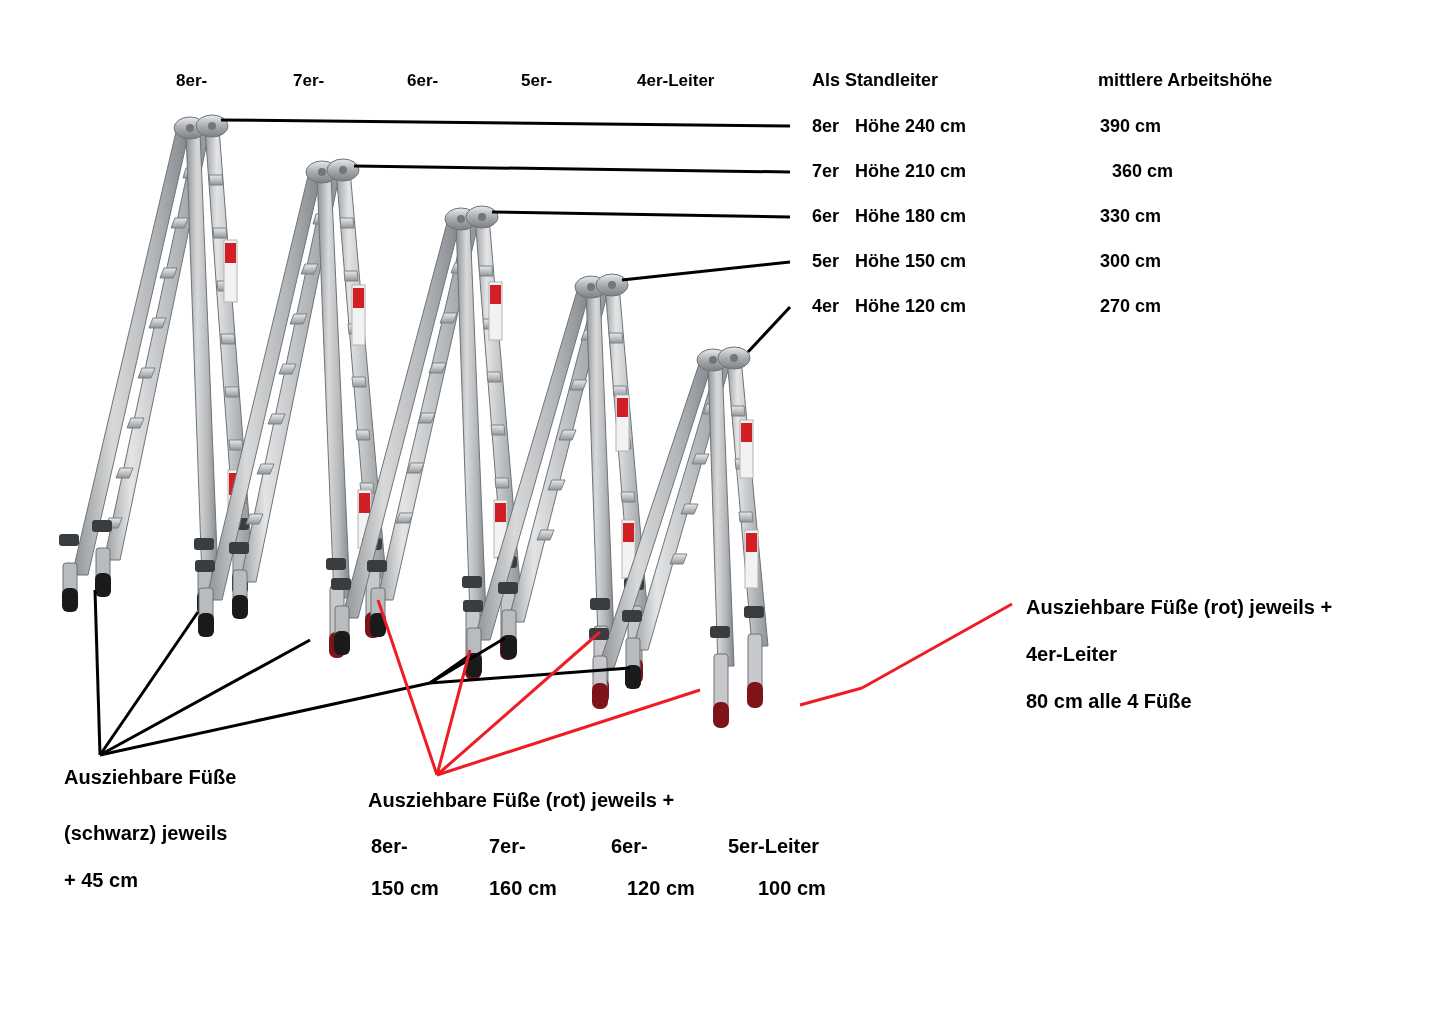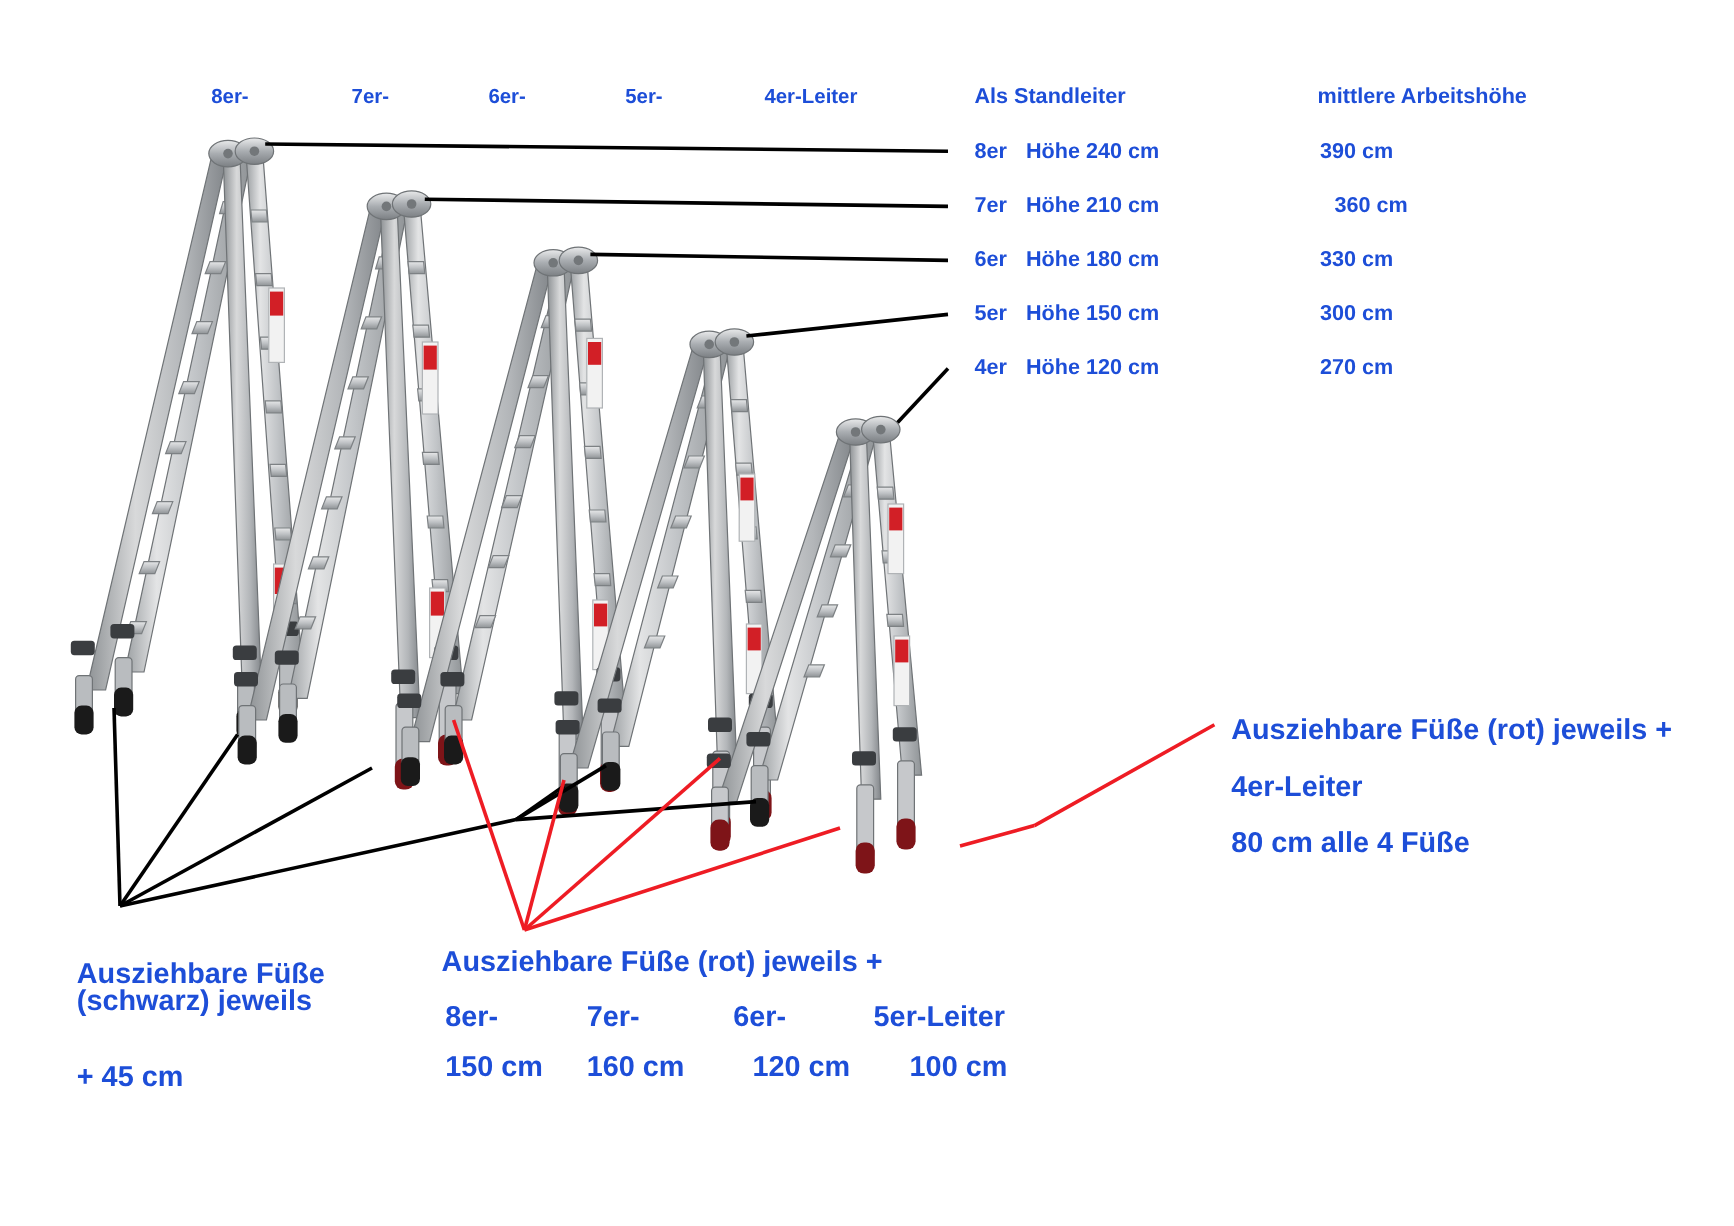"8er-" .lbl { color: #1d4ed8 -> #000000 }
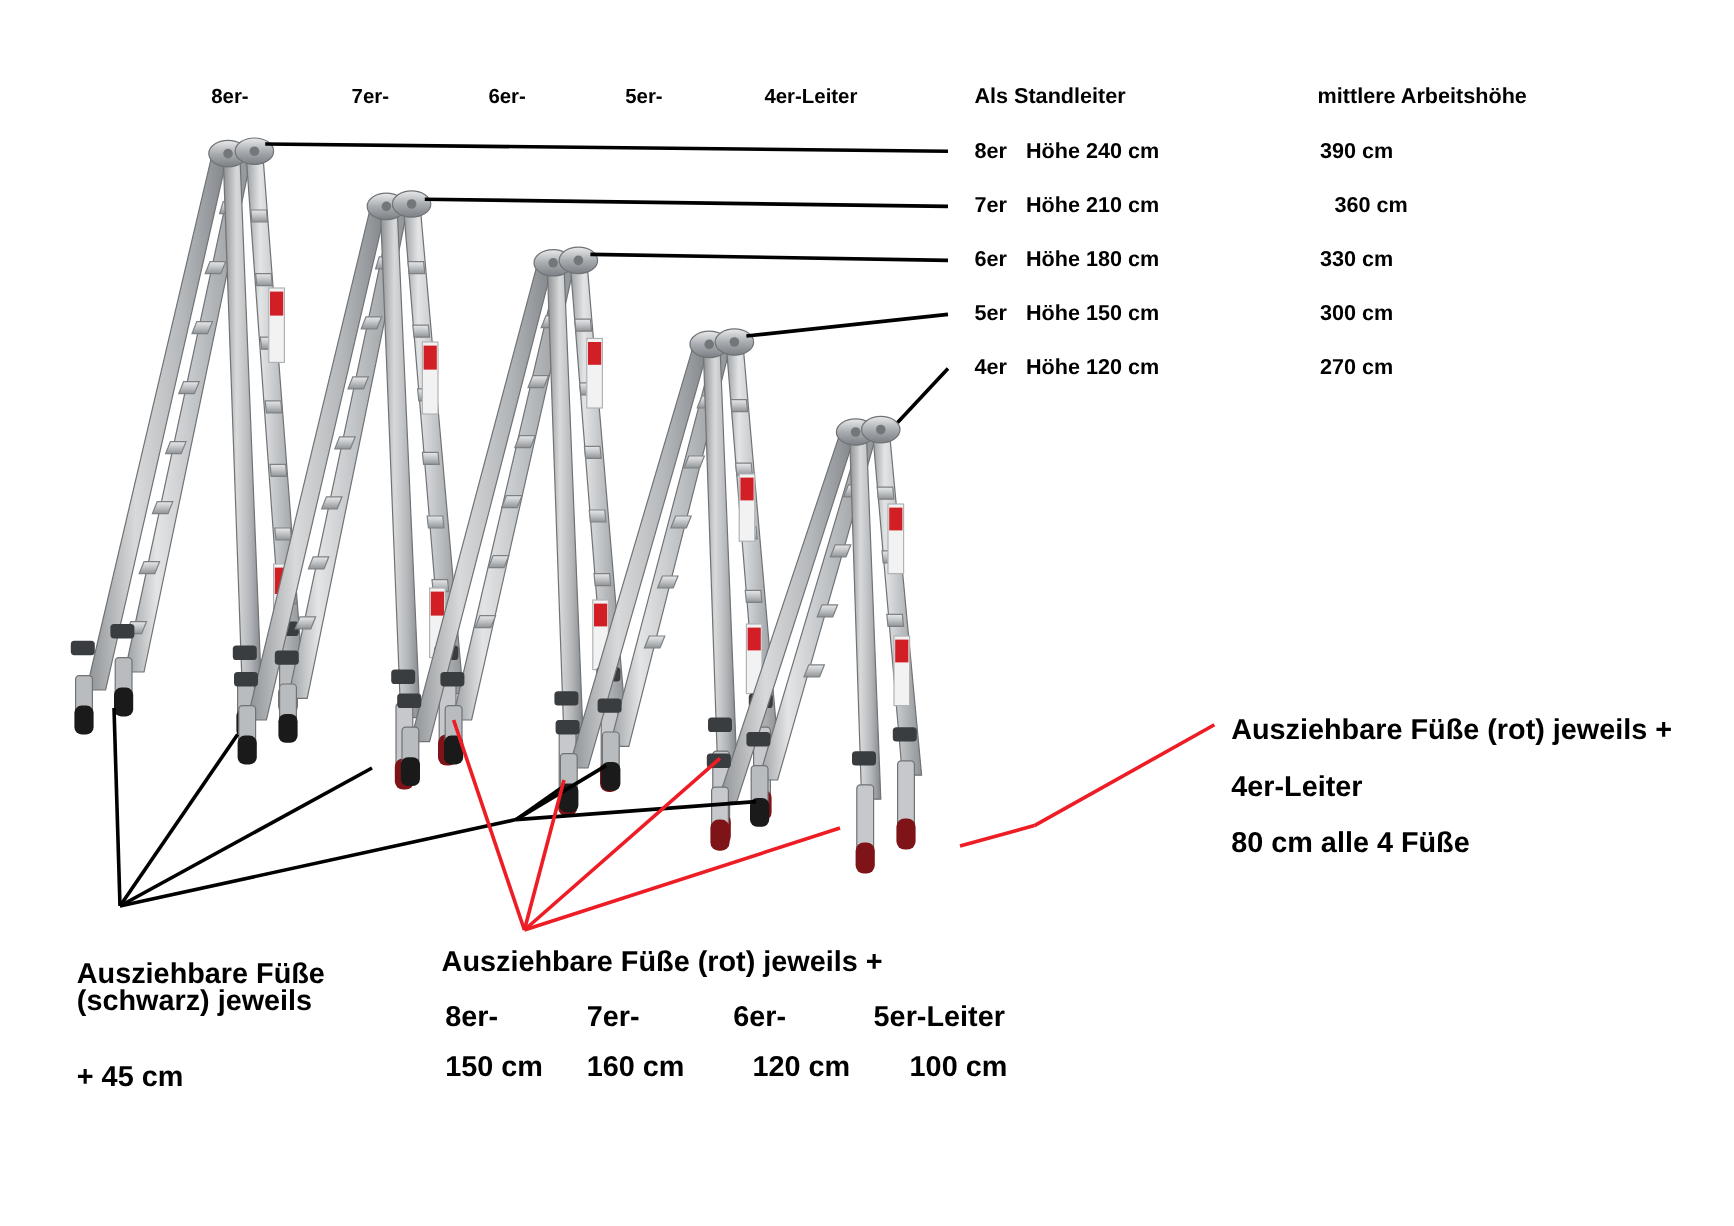"Ausziehbare Füße (rot) jeweils +" .note-txt { font-size: 24px -> 20px }
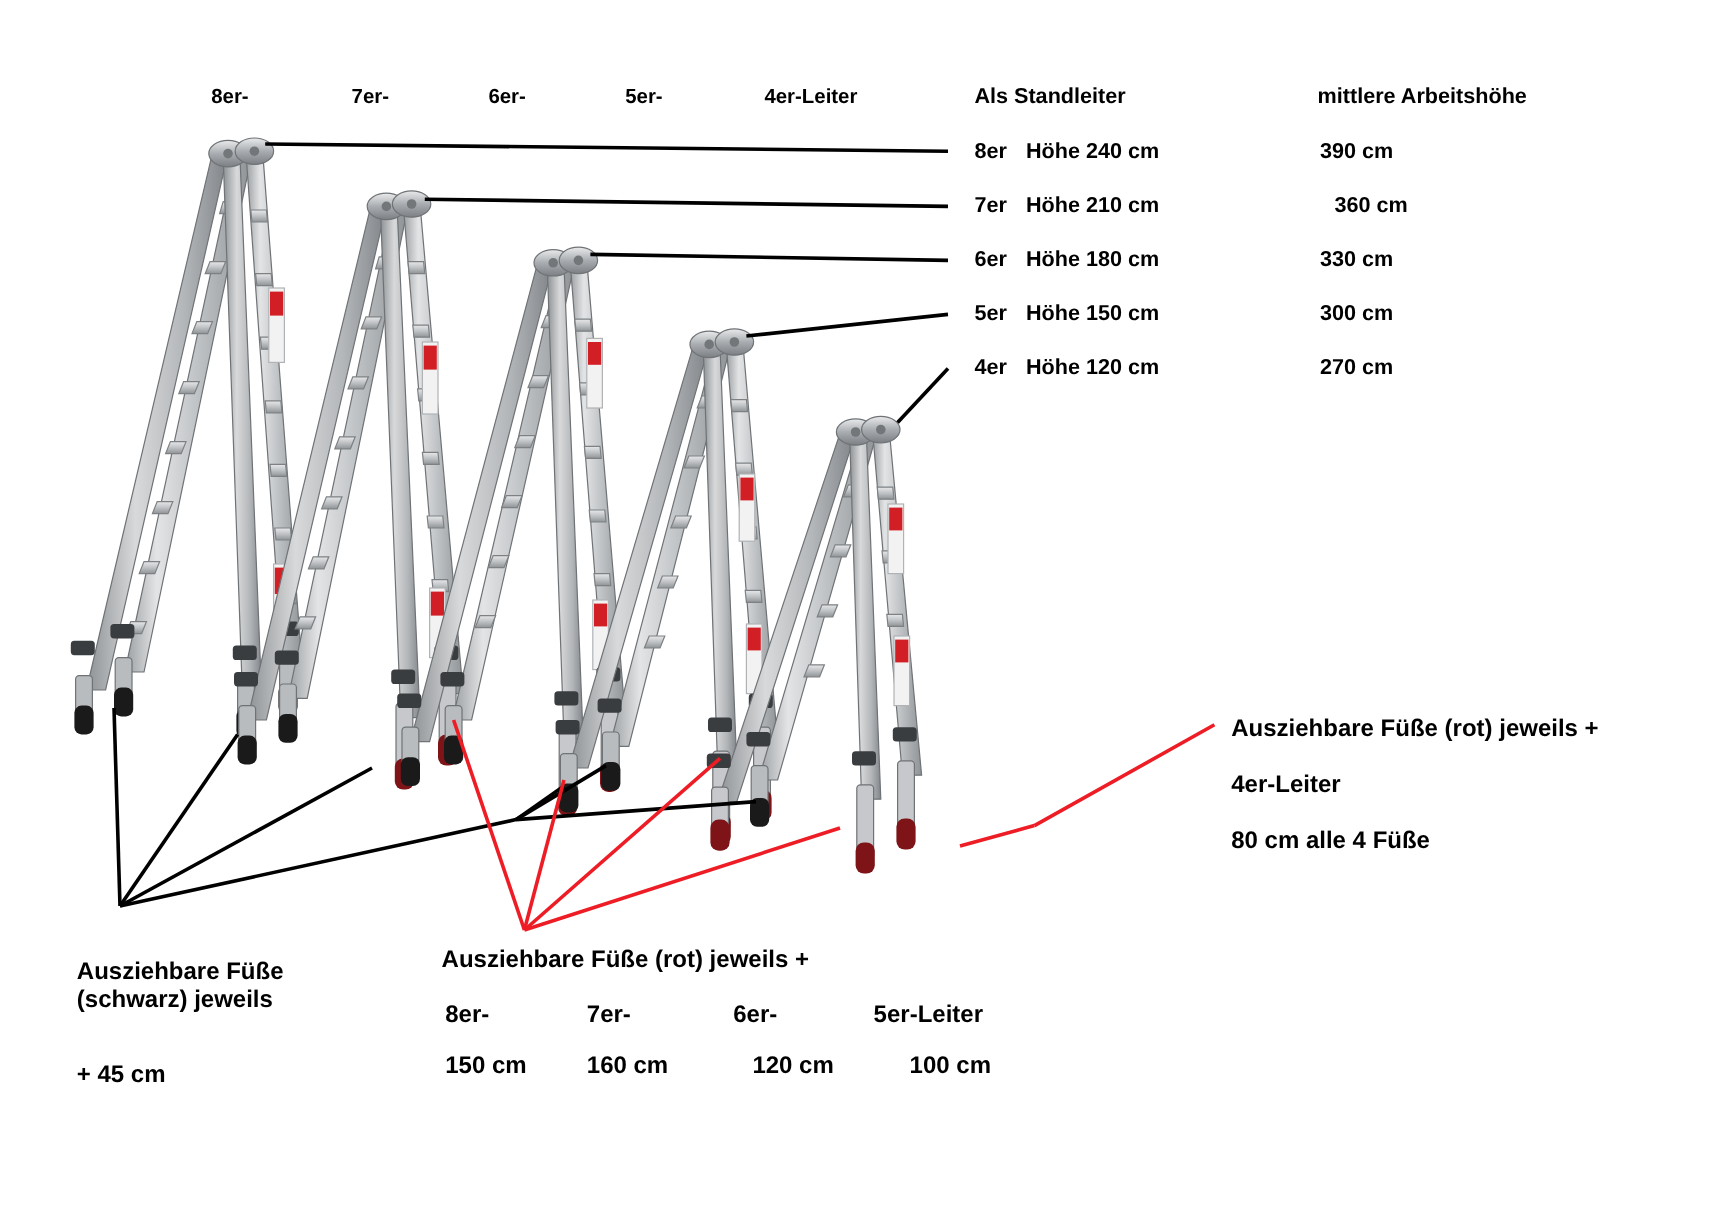"Ausziehbare Füße" div.lbl { top: 799px -> 766px }
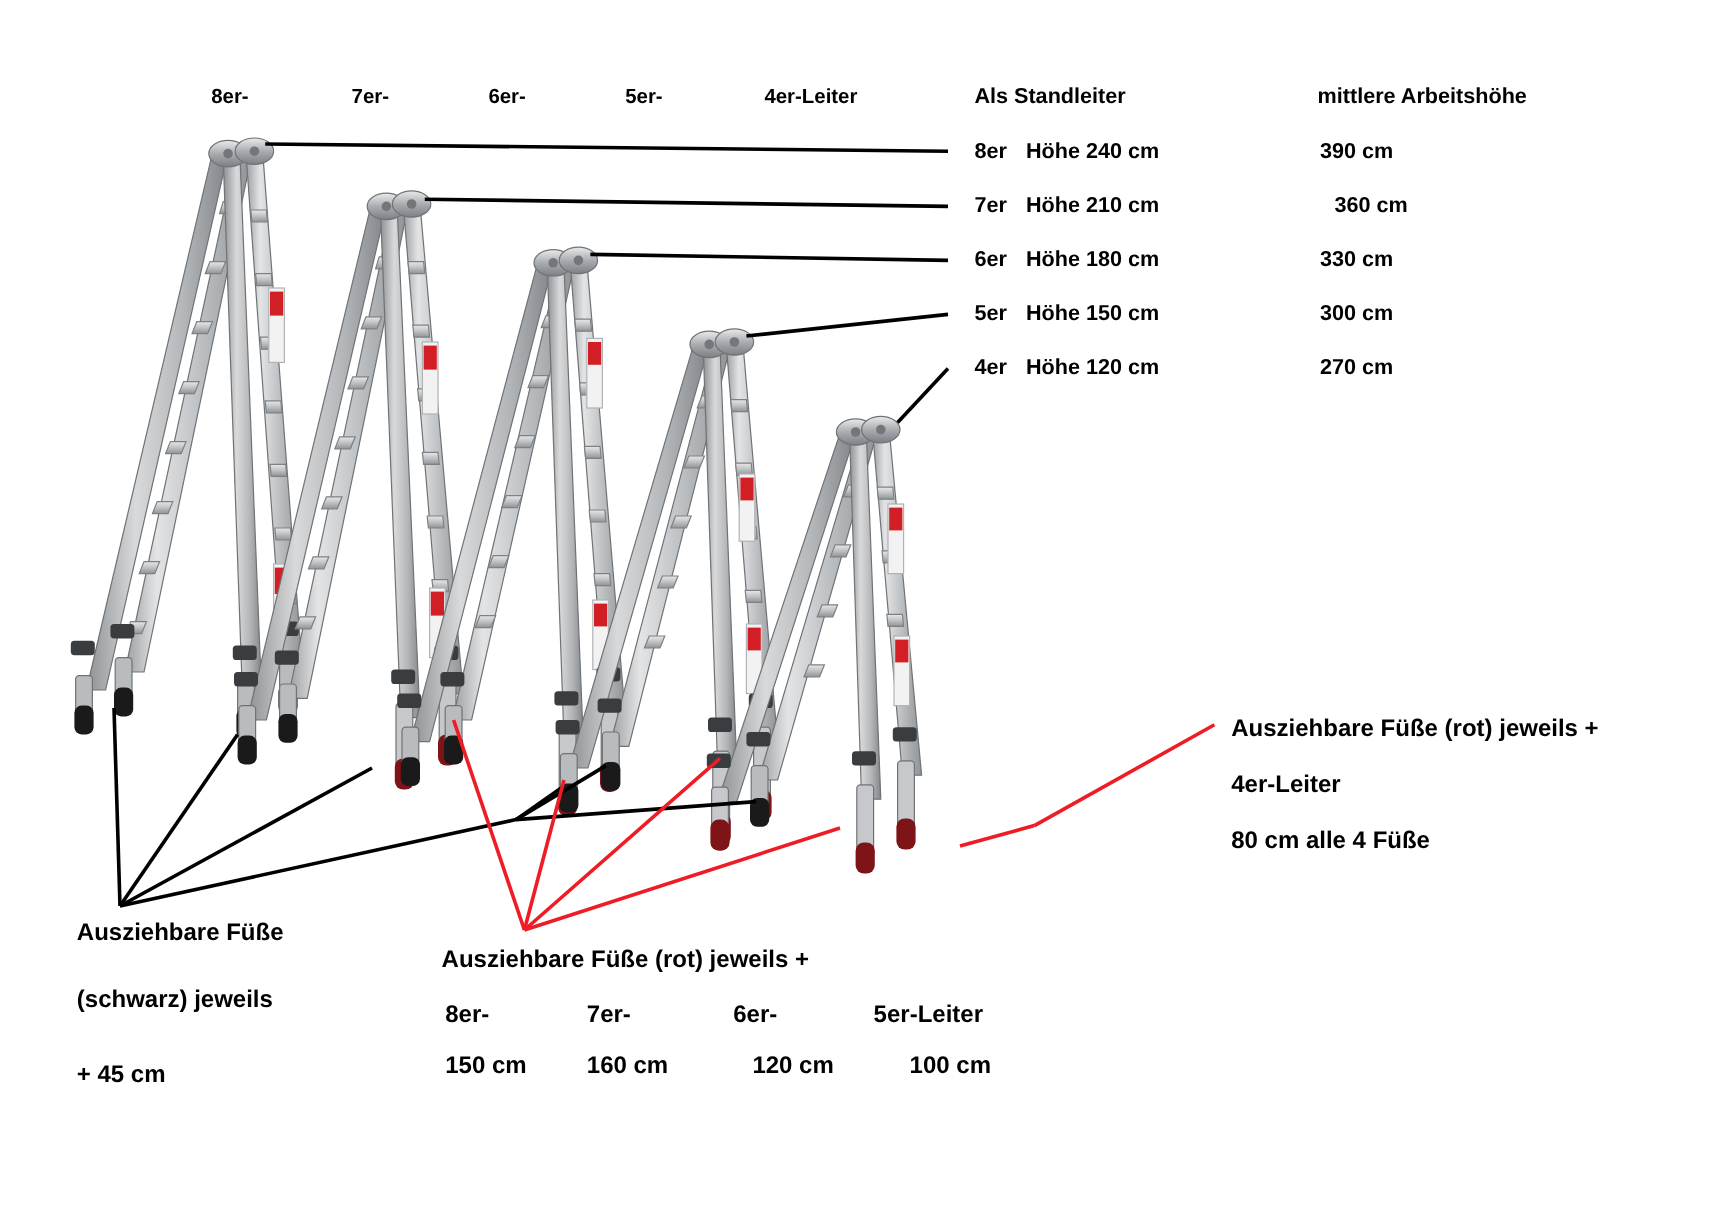"+ 45 cm" div.lbl { margin-top: 16px -> none }
